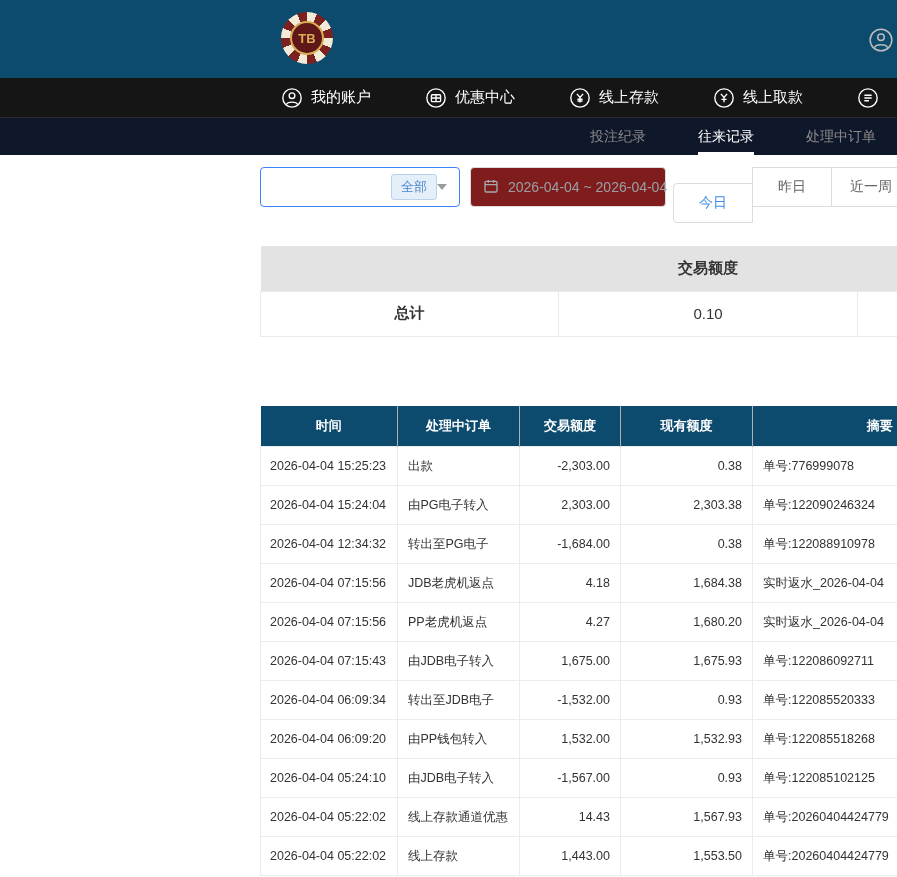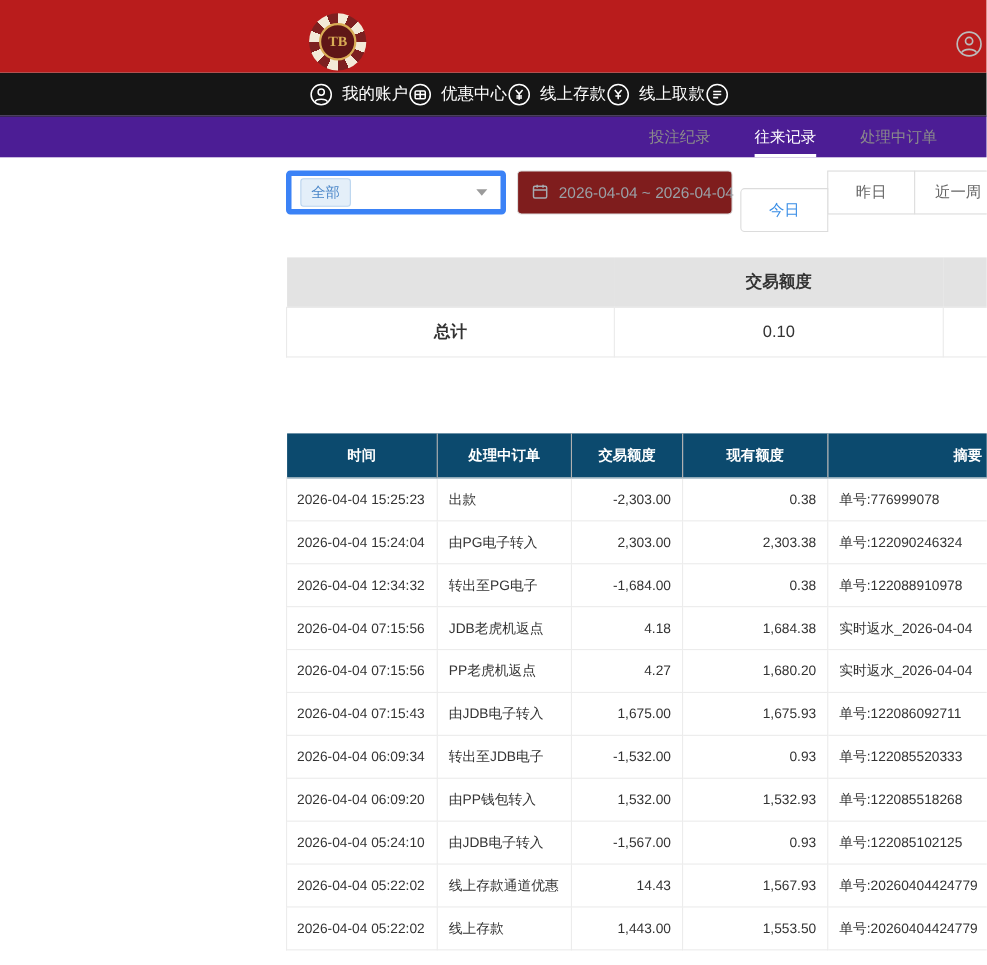"TB" .topbar { background: #b91c1c -> #0c4a6e; font-family: Liberation Serif, serif -> none; height: 66px -> 78px }
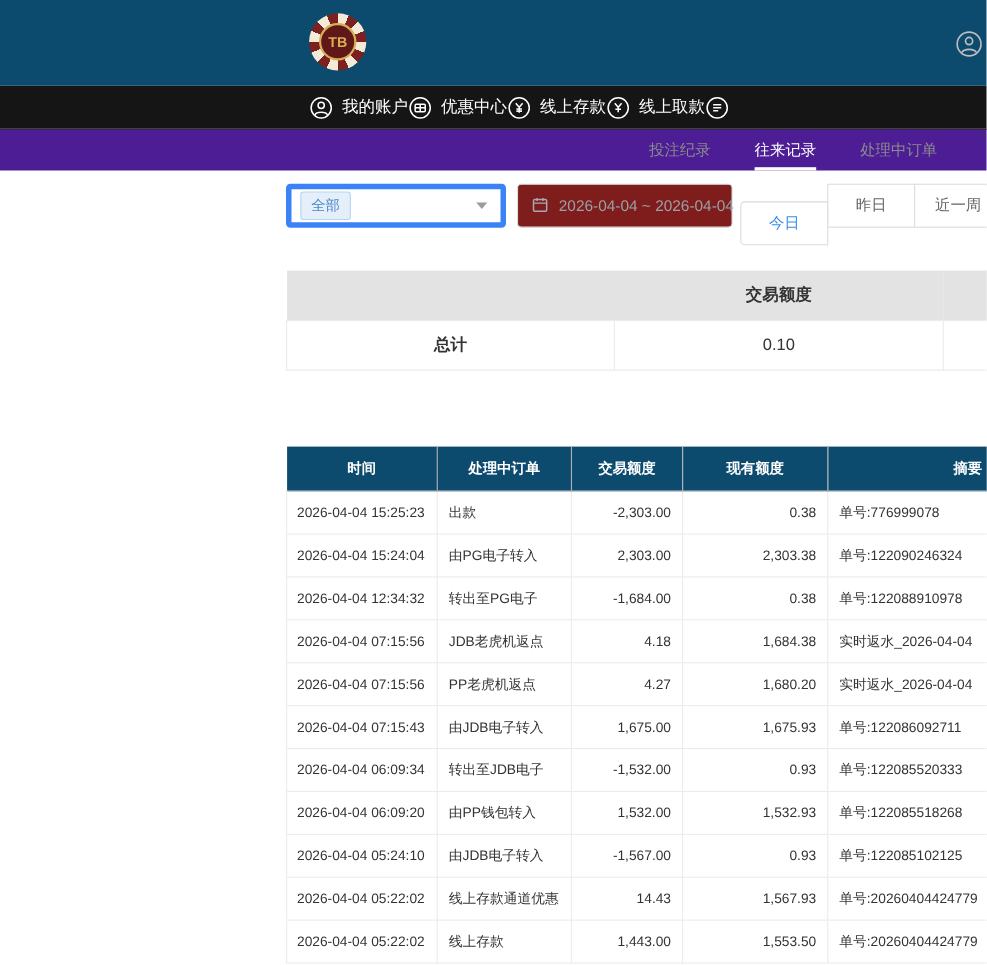"我的账户" .mainnav { gap: none -> 54px }
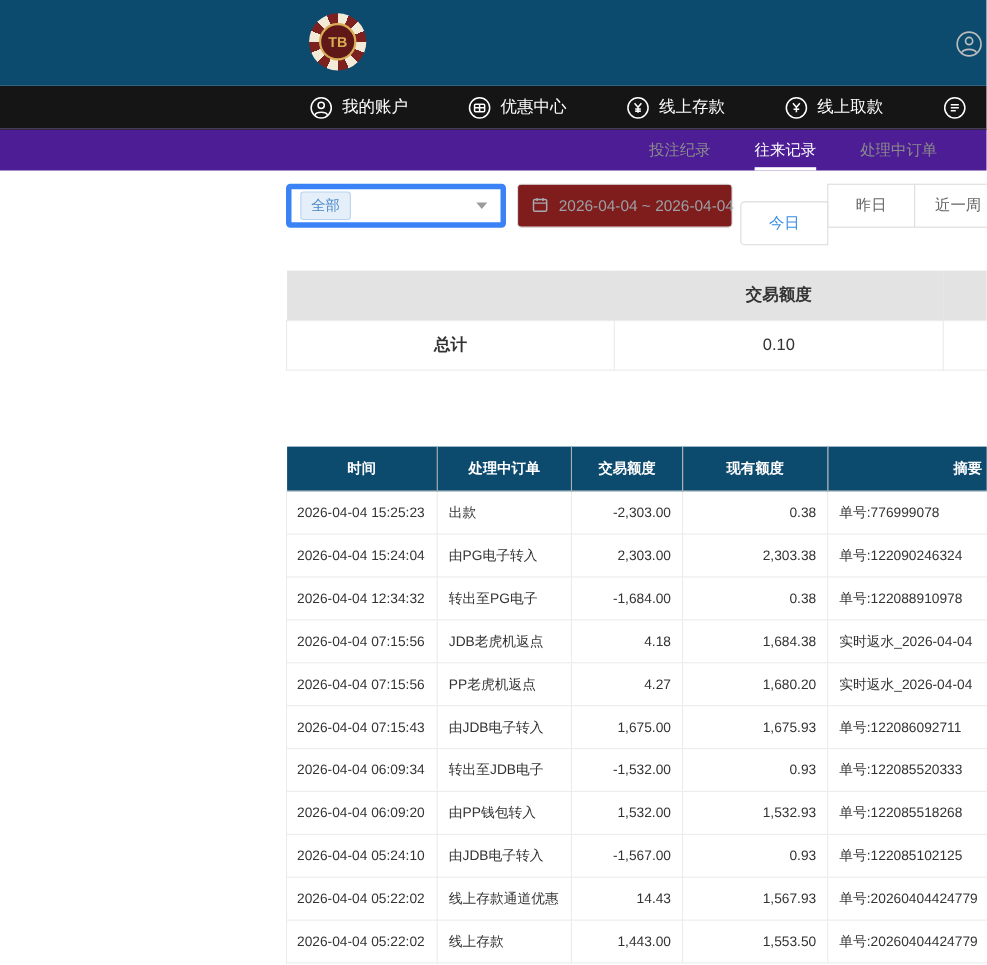"投注纪录" .subnav { background: #4c1d95 -> #0f172a; gap: 40px -> 52px }
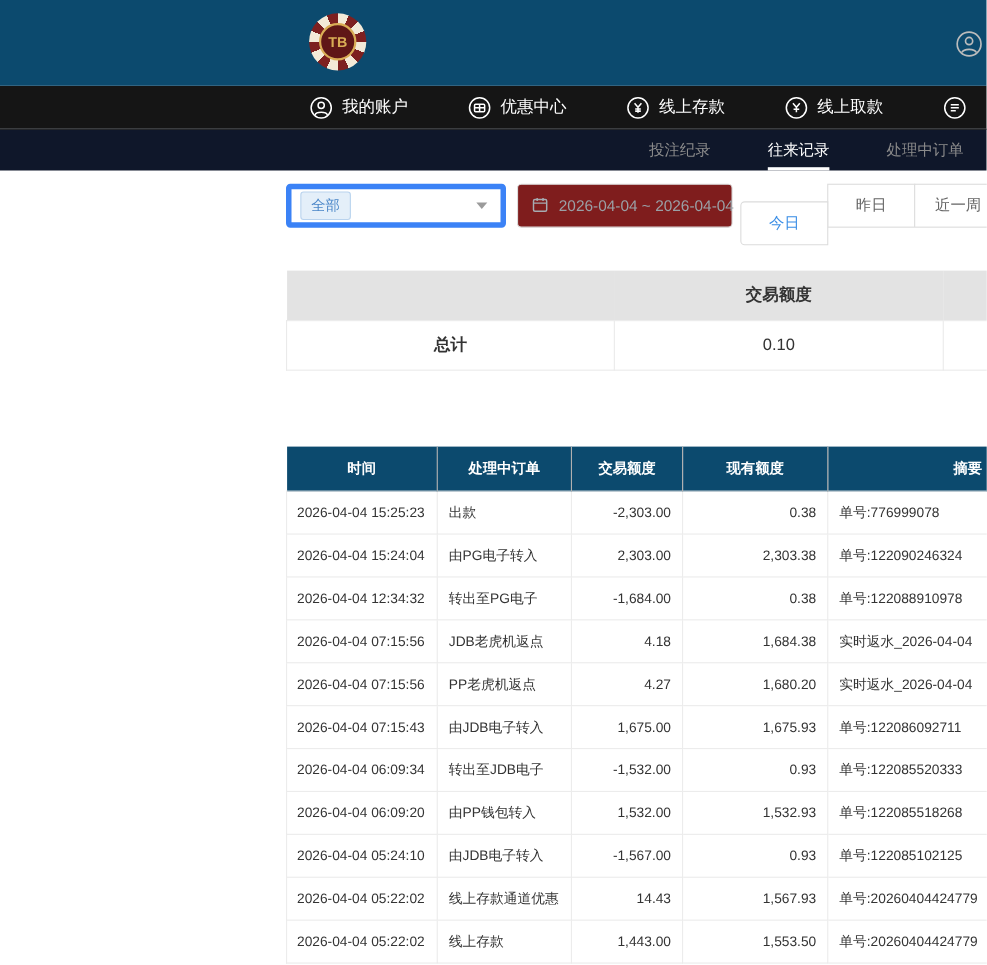"全部" .type-select { border: 5px solid #3b82f6 -> 1px solid #3b82f6; justify-content: space-between -> flex-end }
